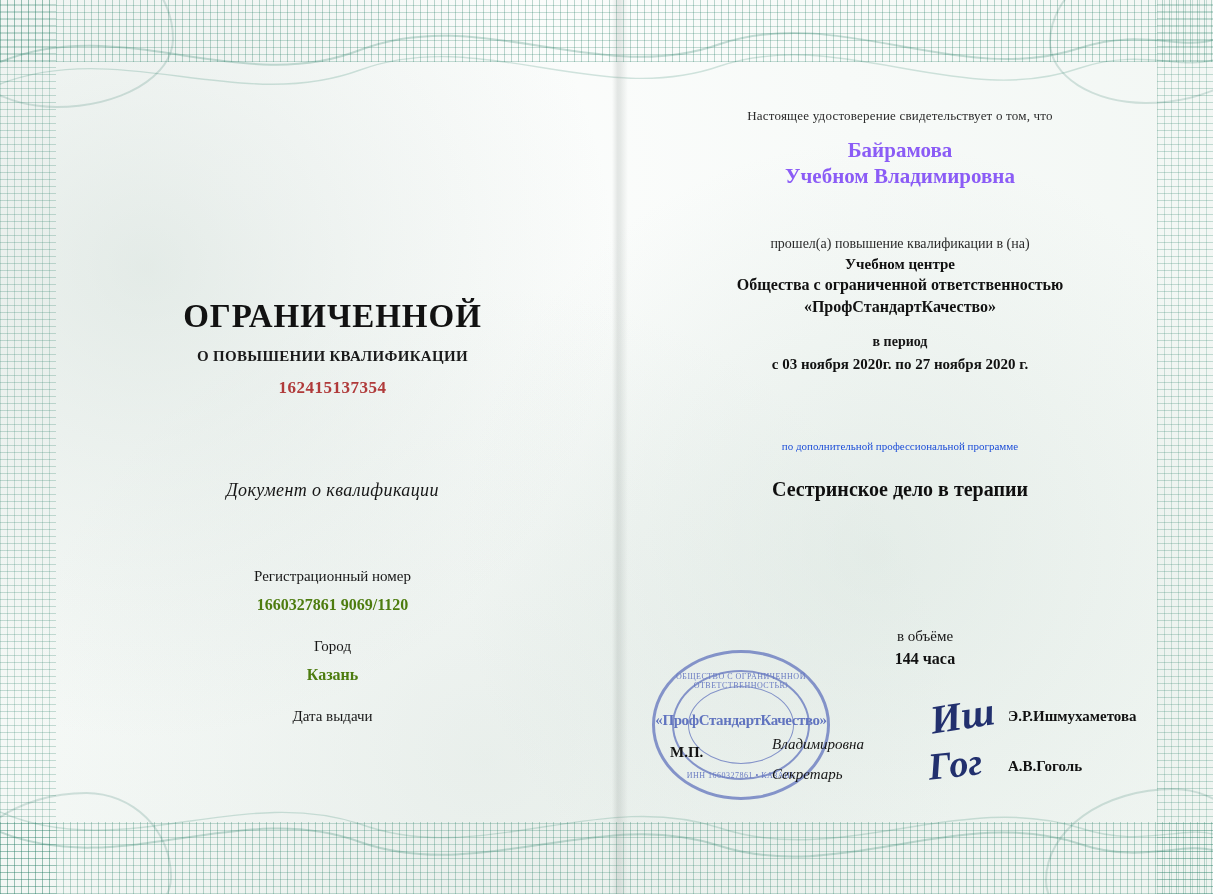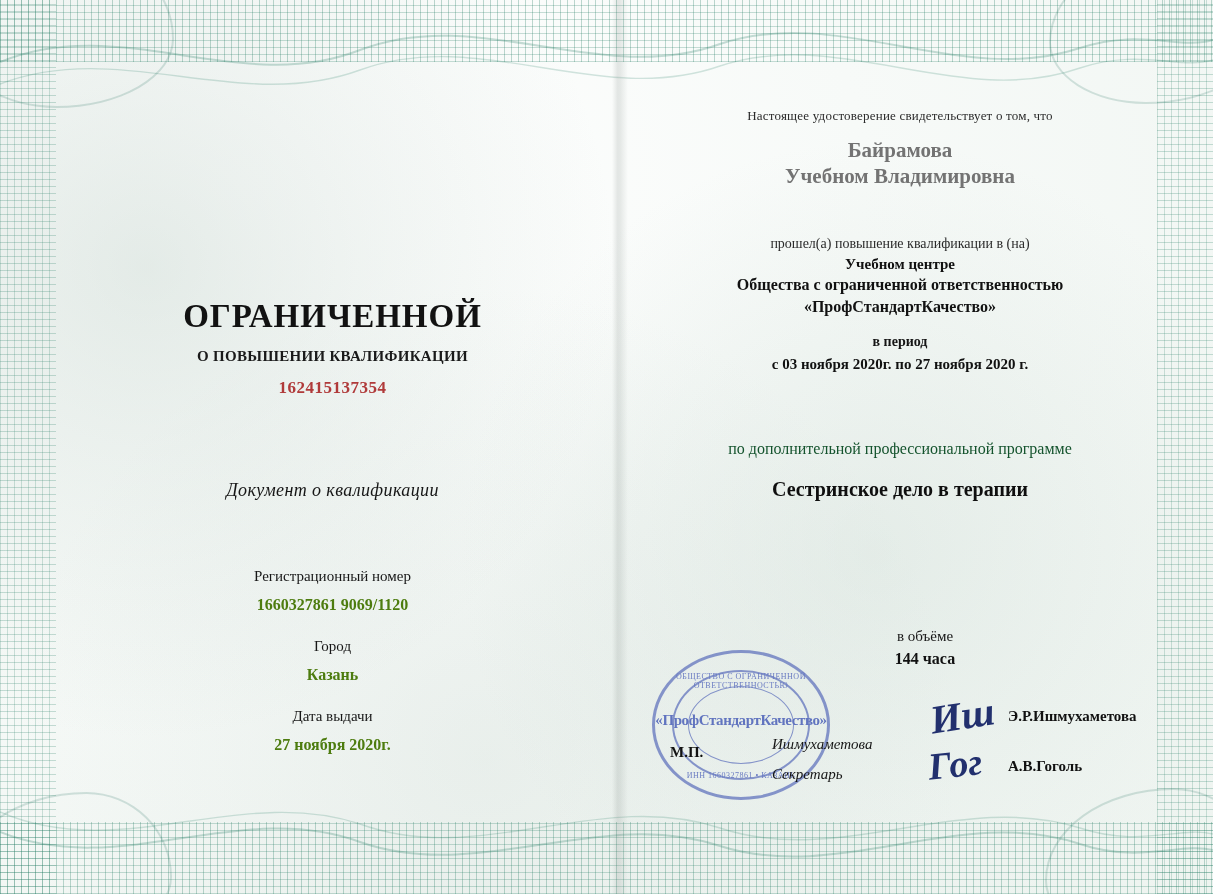"Байрамова" .r-name1, .r-name2 { color: #737373 -> #8b5cf6 }
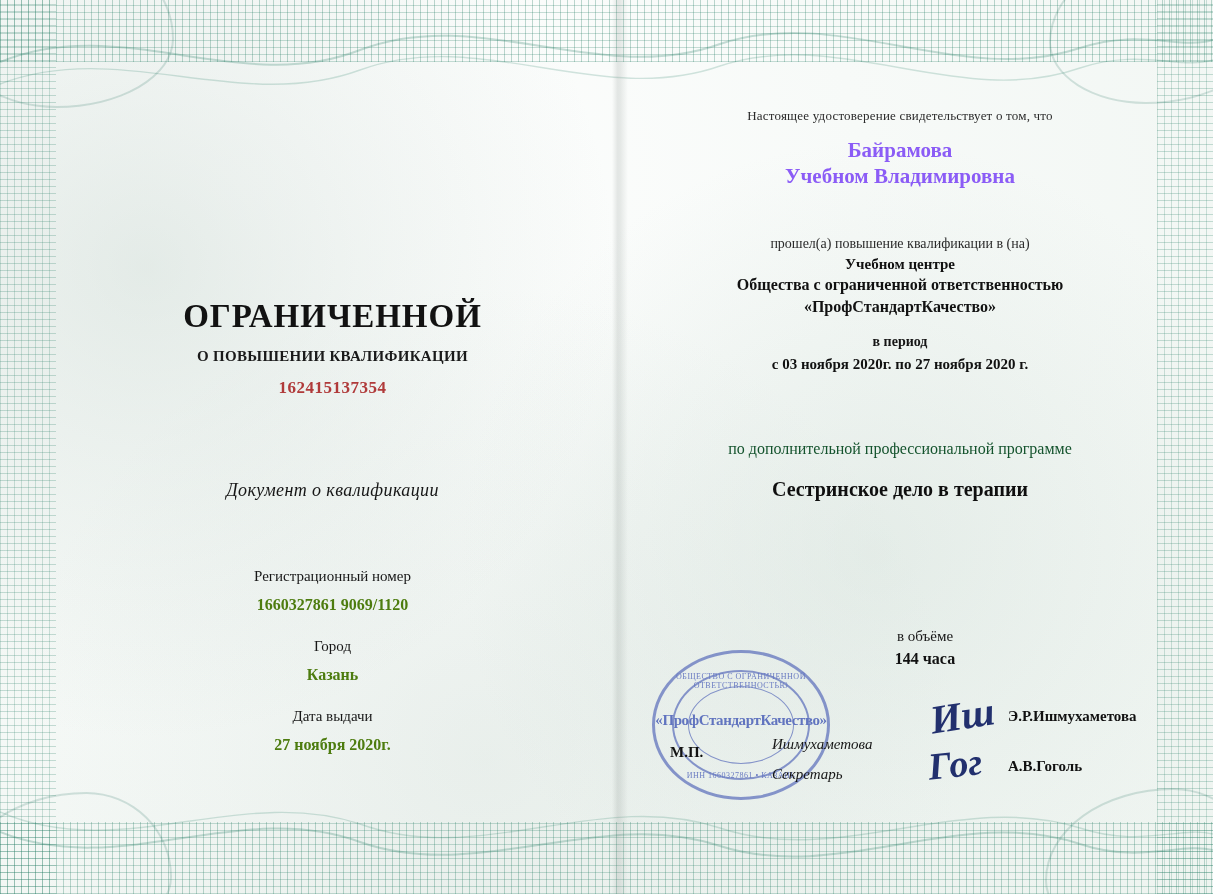"по дополнительной профессиональной" .r-program-lbl { color: #14532d -> #1d4ed8; font-size: 16px -> 11px }
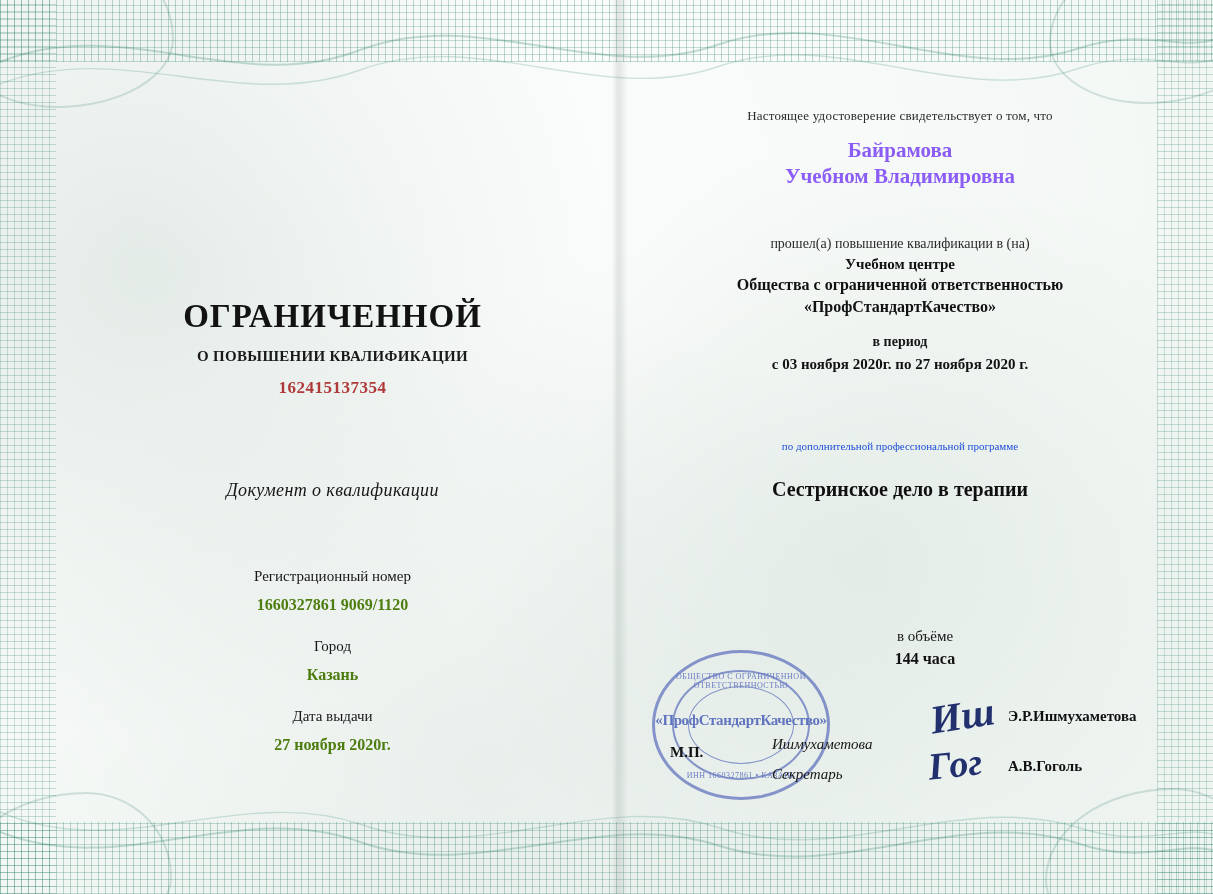"27 ноября 2020г." div.val { html: <div>27 ноября 2020г.</div> -> none }
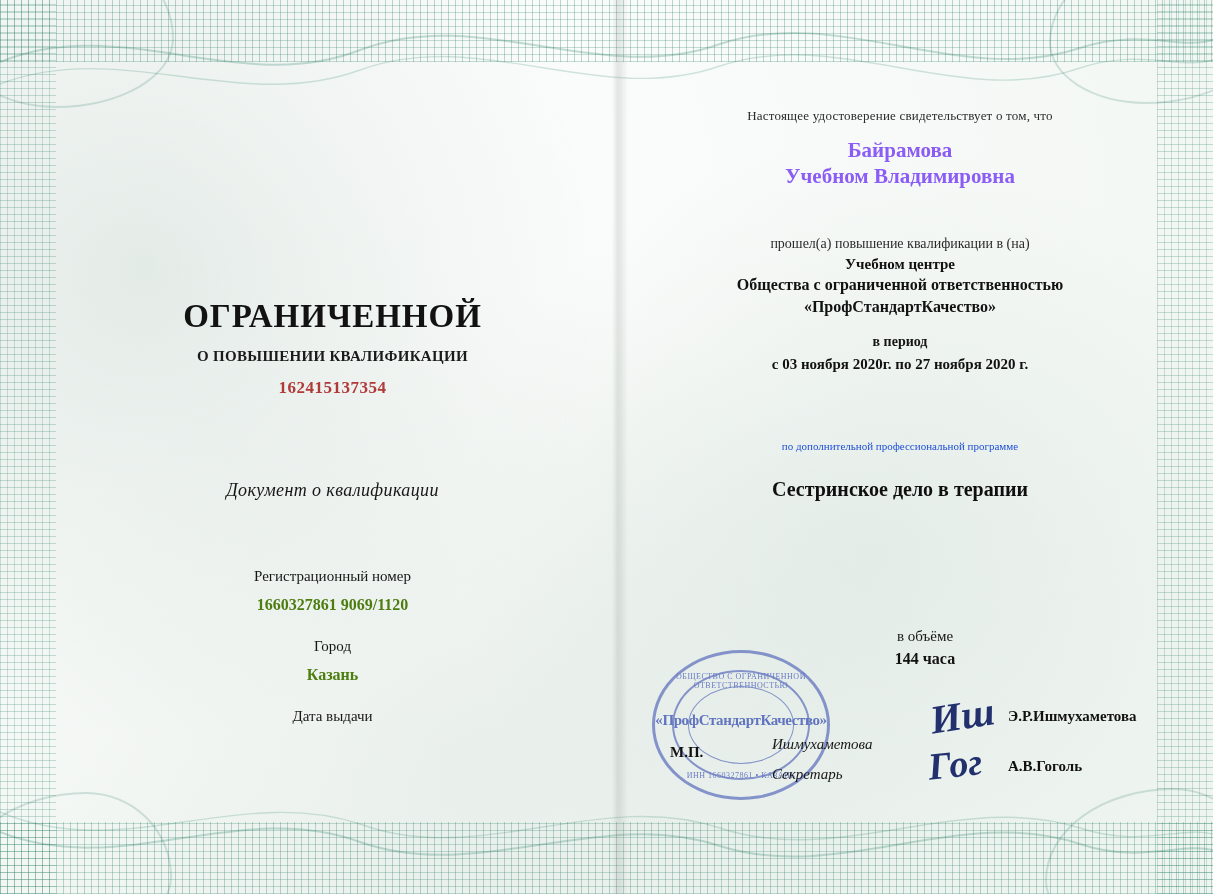"Ишмухаметова" div.role1 { text: Ишмухаметова -> Владимировна }
